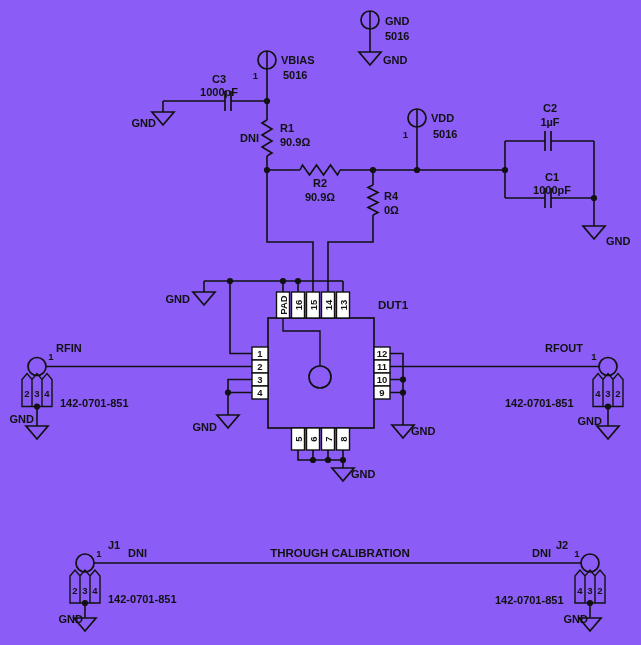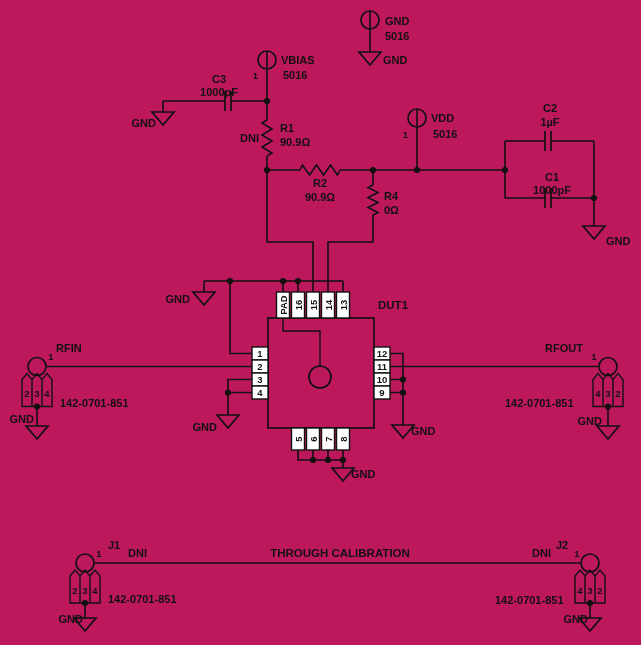"GND" #stage { background: #be185d -> #8b5cf6 }
